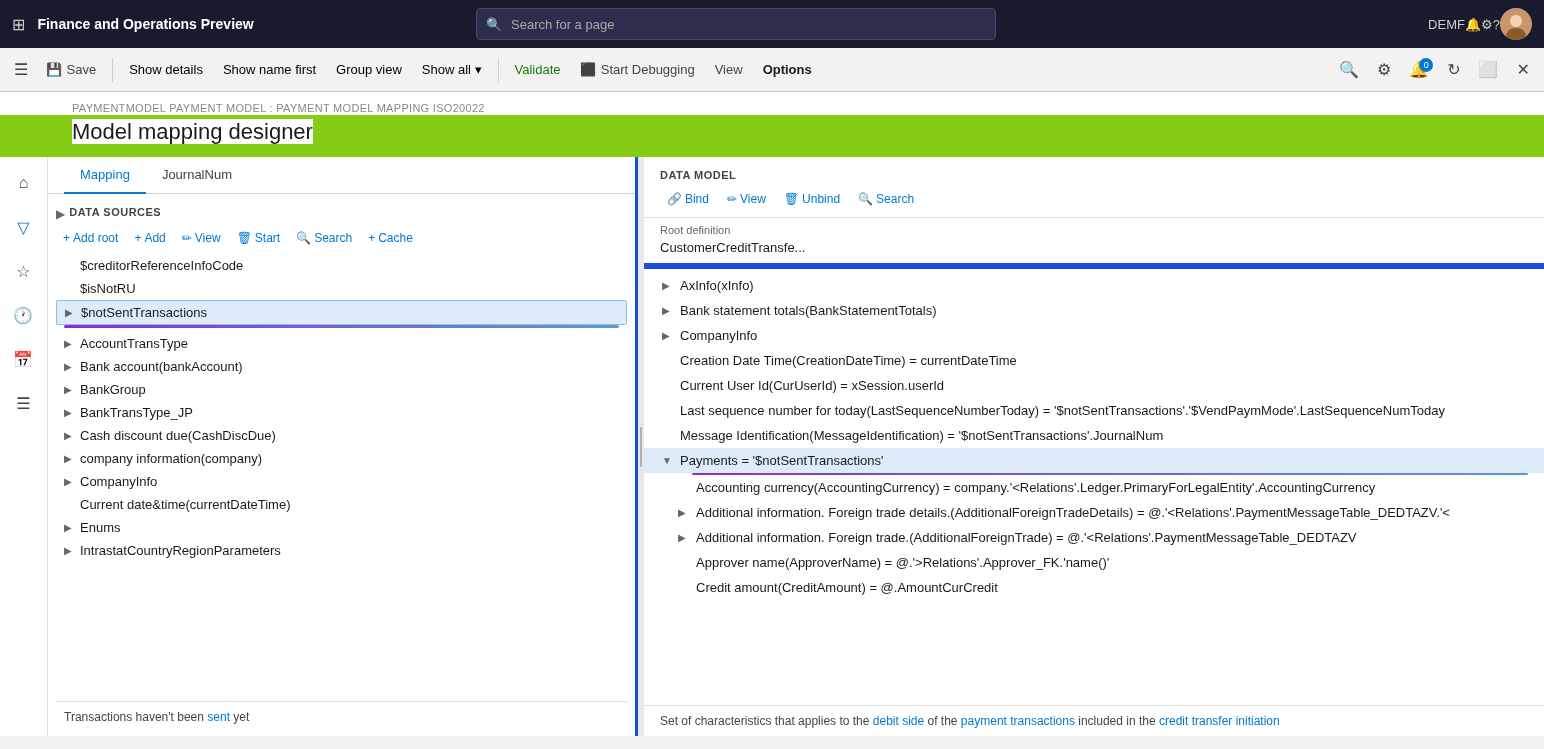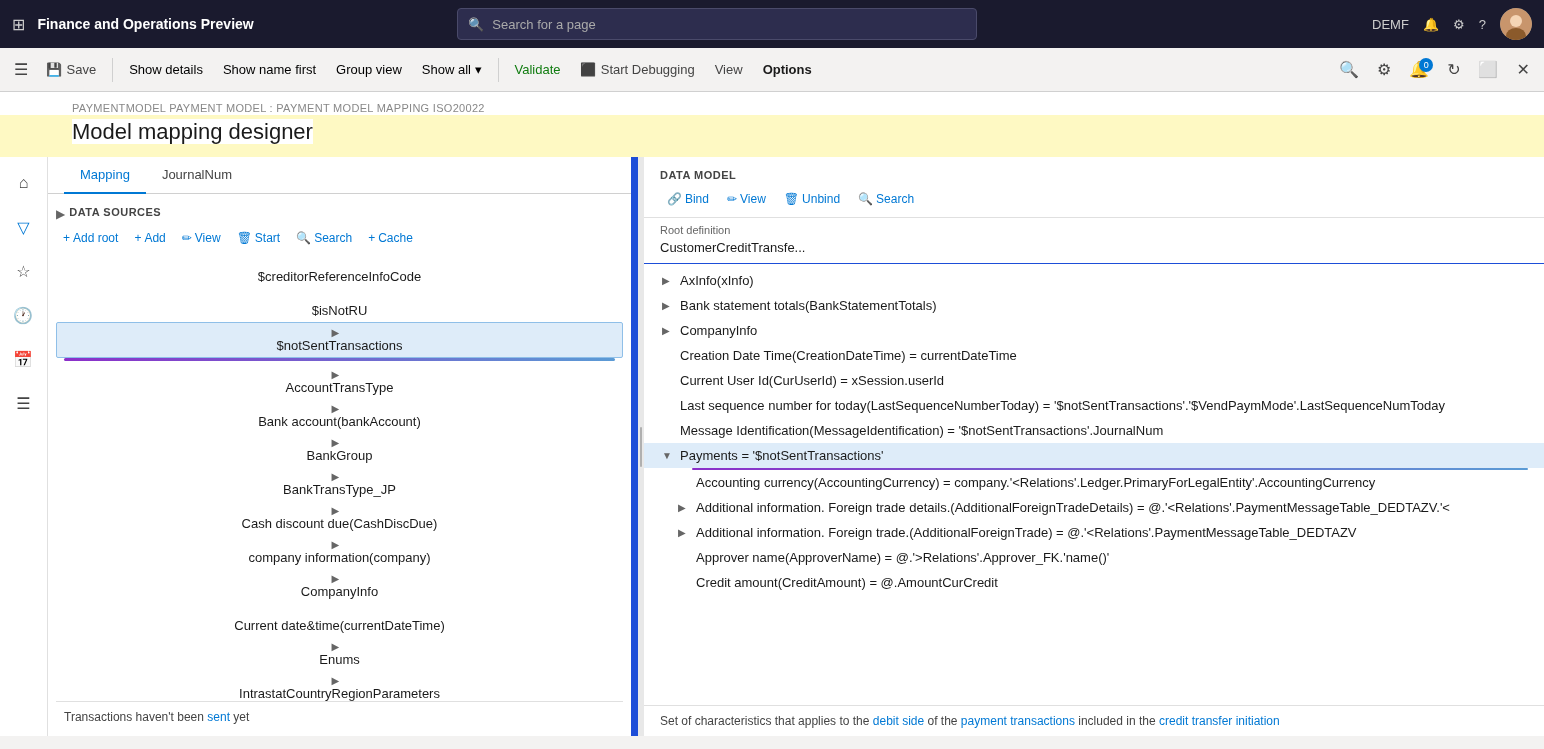"DEMF" .top-nav .right-icons { gap: 14px -> none }
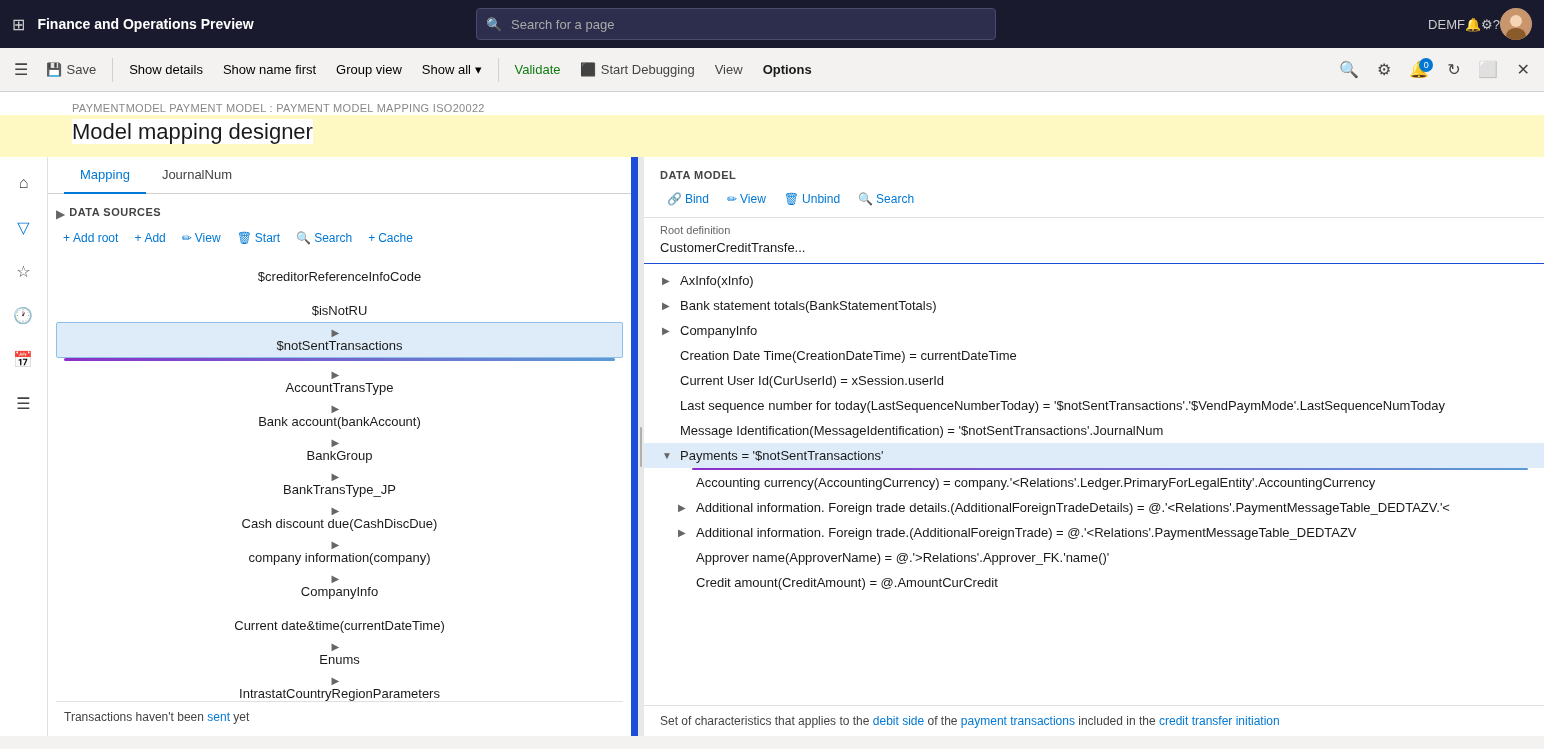"Model mapping designer" div { background: #fef9c3 -> #84cc16 }
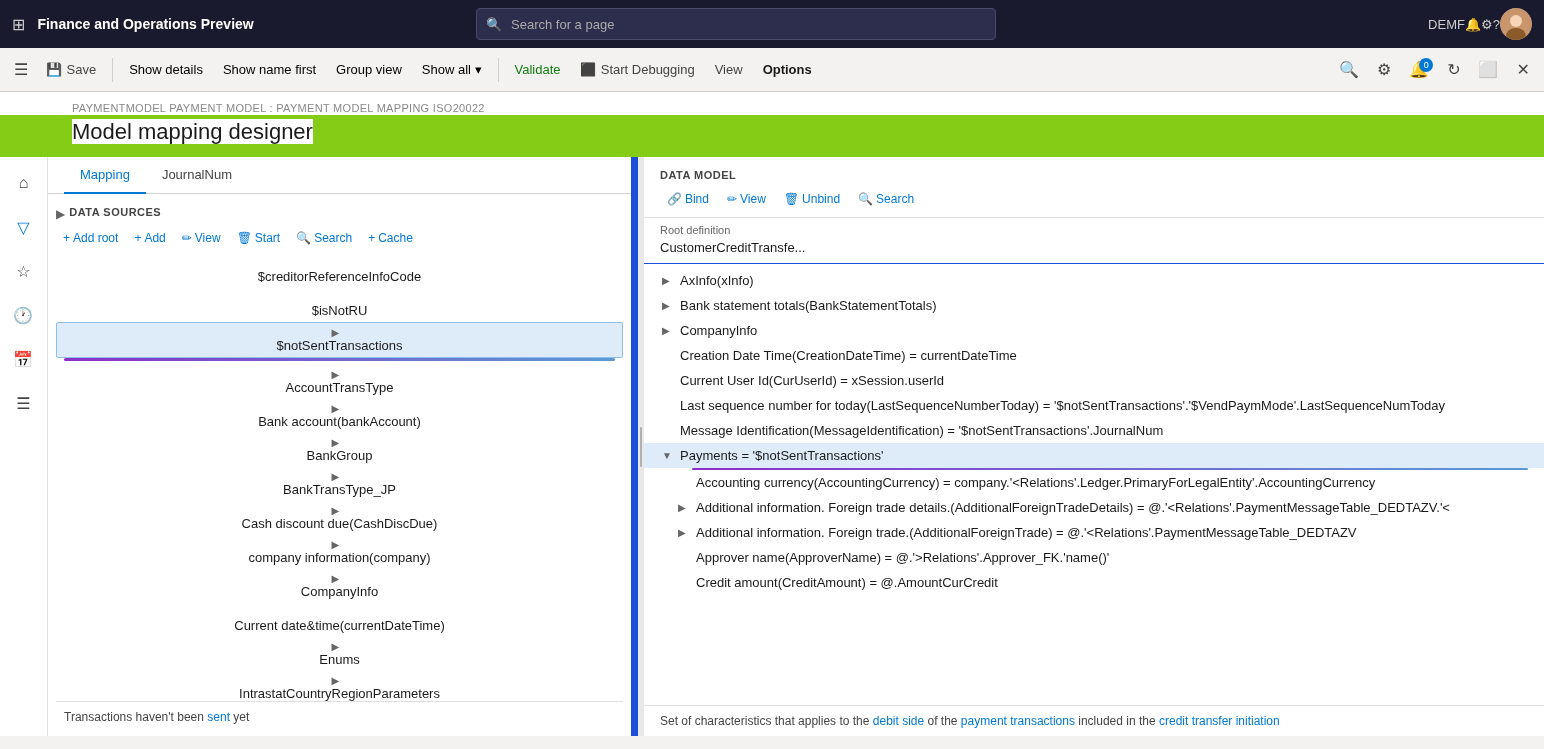"Mapping" .left-panel { border-right: 7px solid #1d4ed8 -> 3px solid #1d4ed8 }
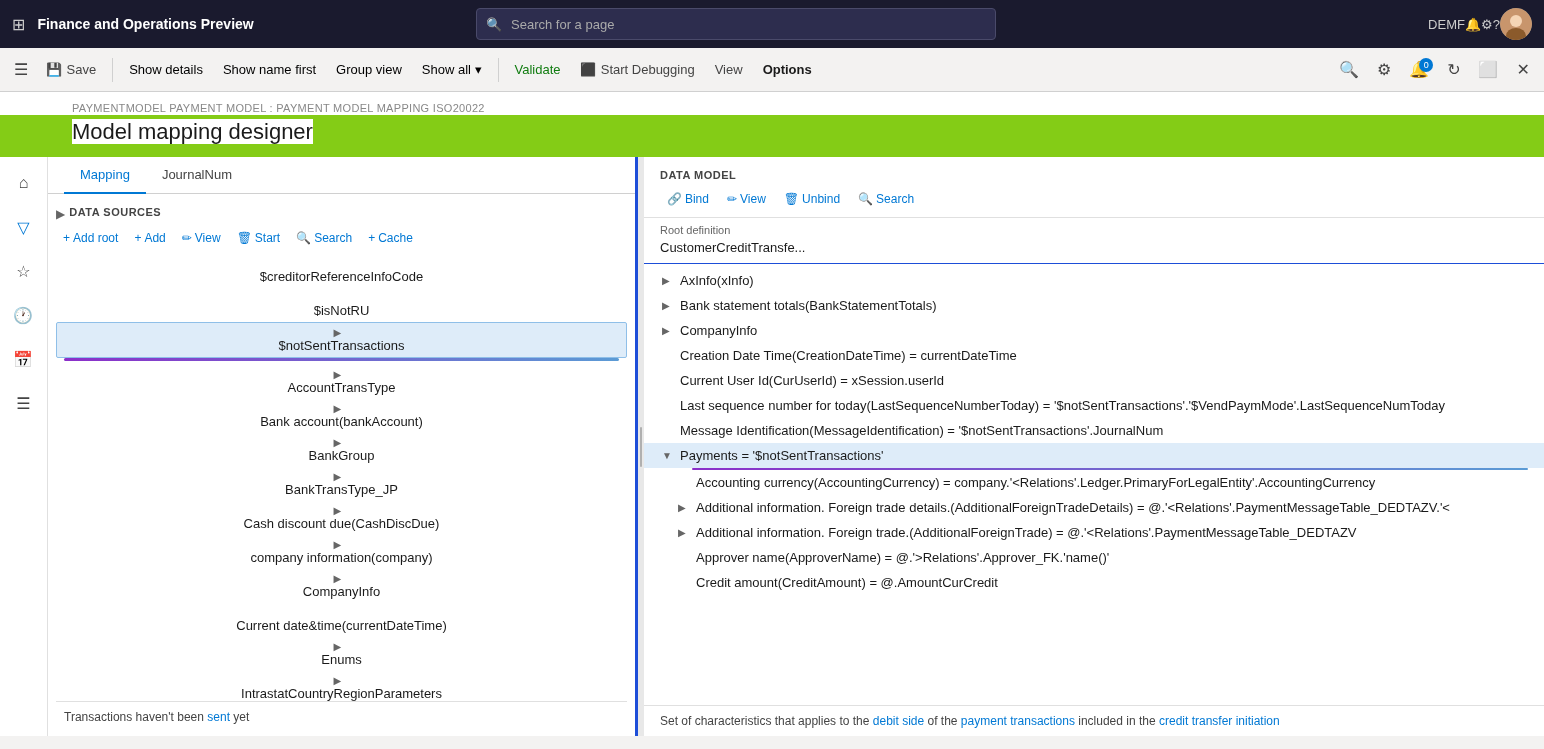"CustomerCreditTransfe..." .root-def-value { border-bottom: 1px solid #1d4ed8 -> 6px solid #1d4ed8 }
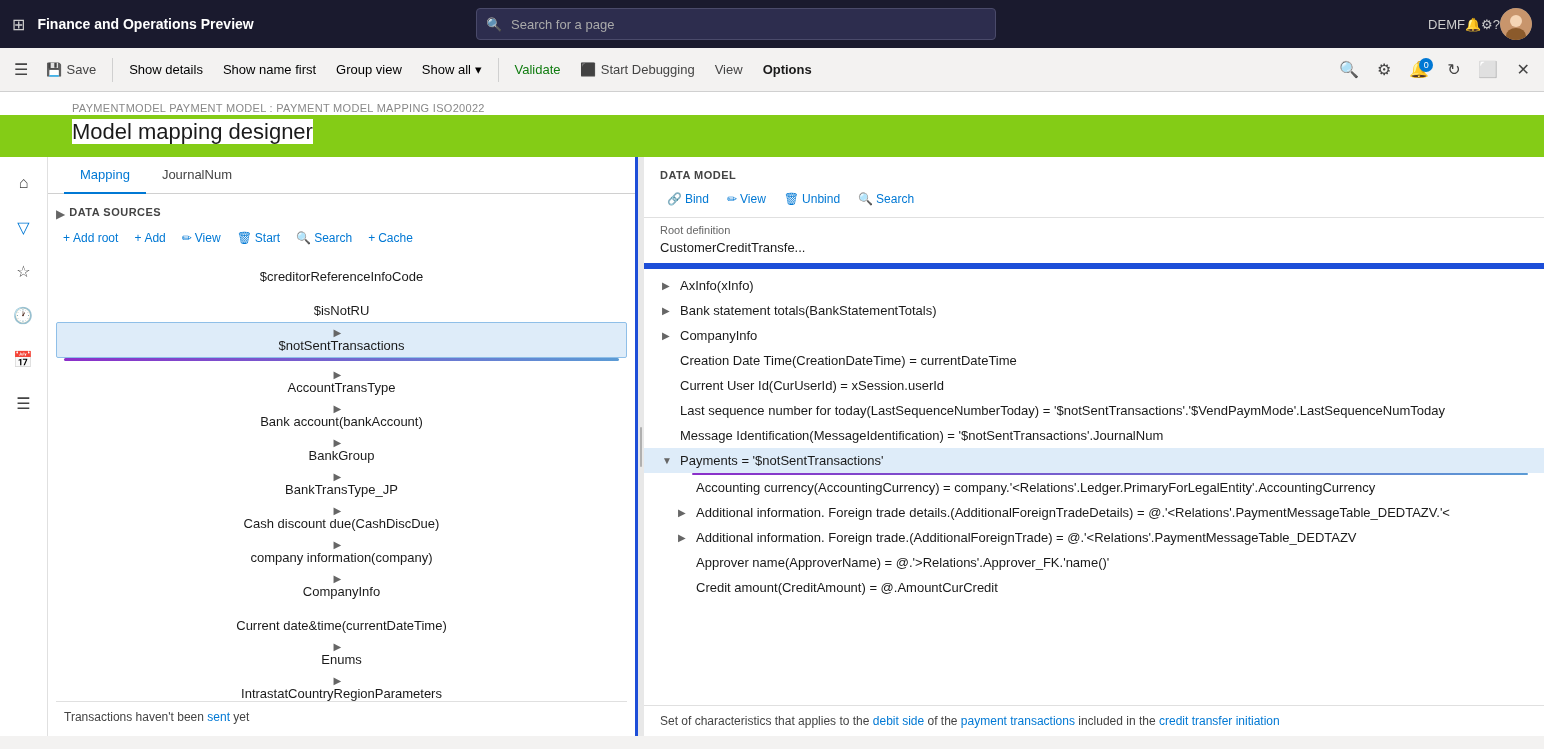"$creditorReferenceInfoCode" .tree-item { flex-direction: column -> none }
